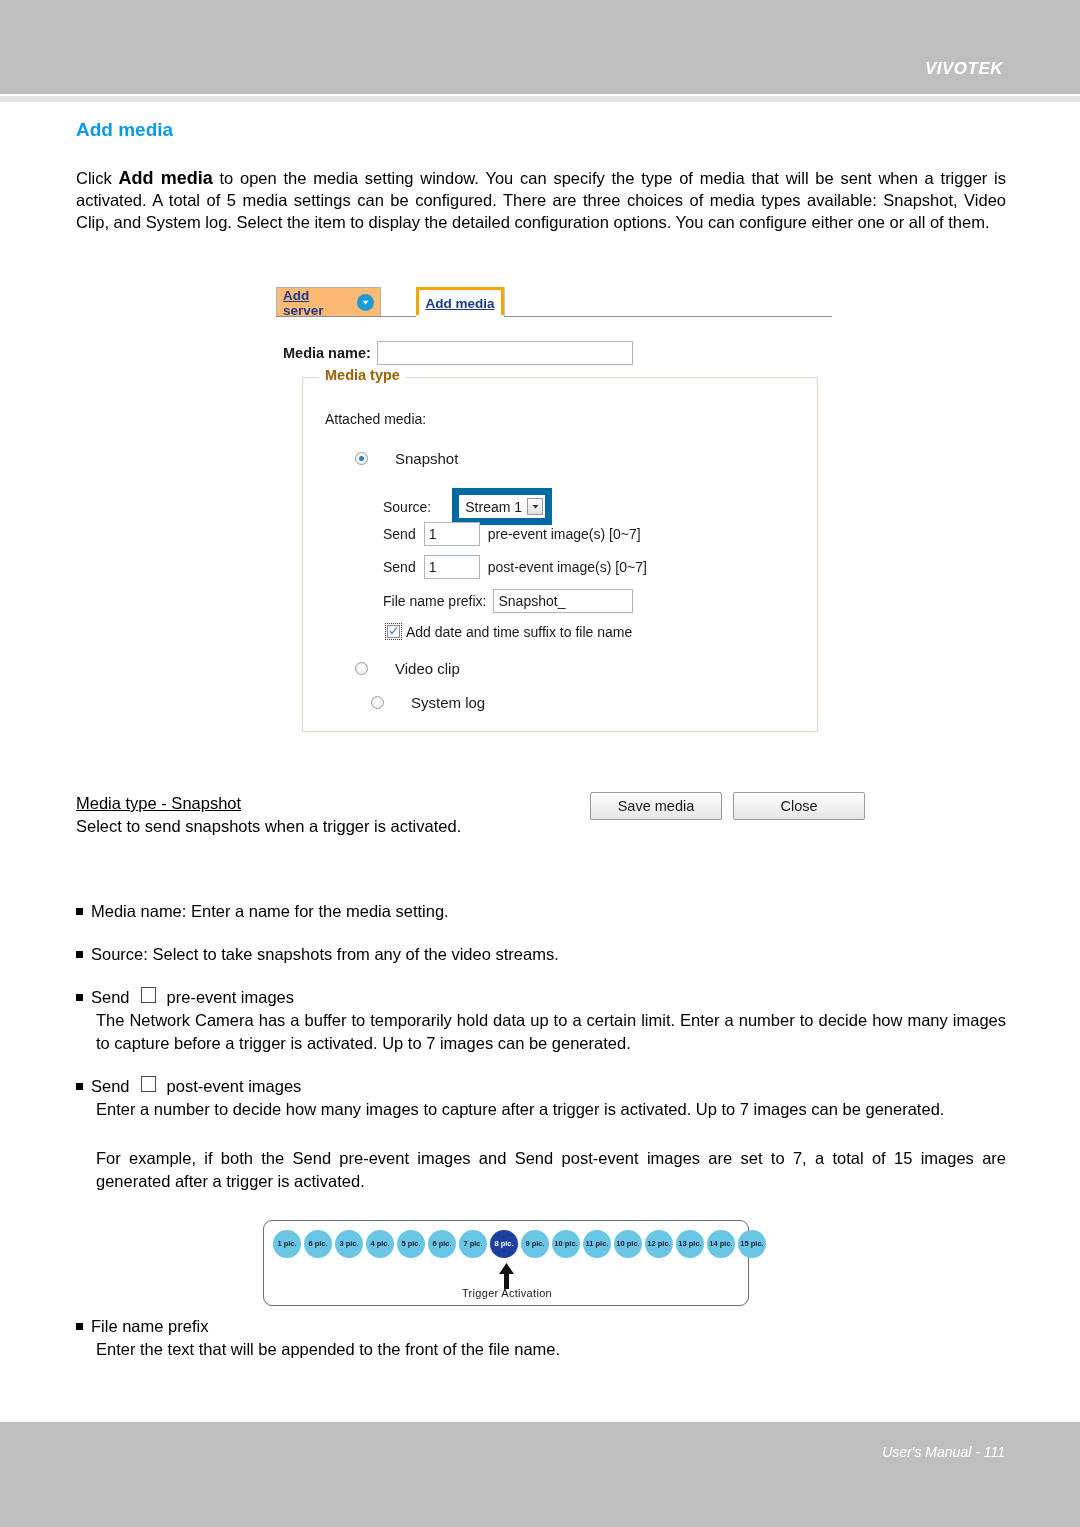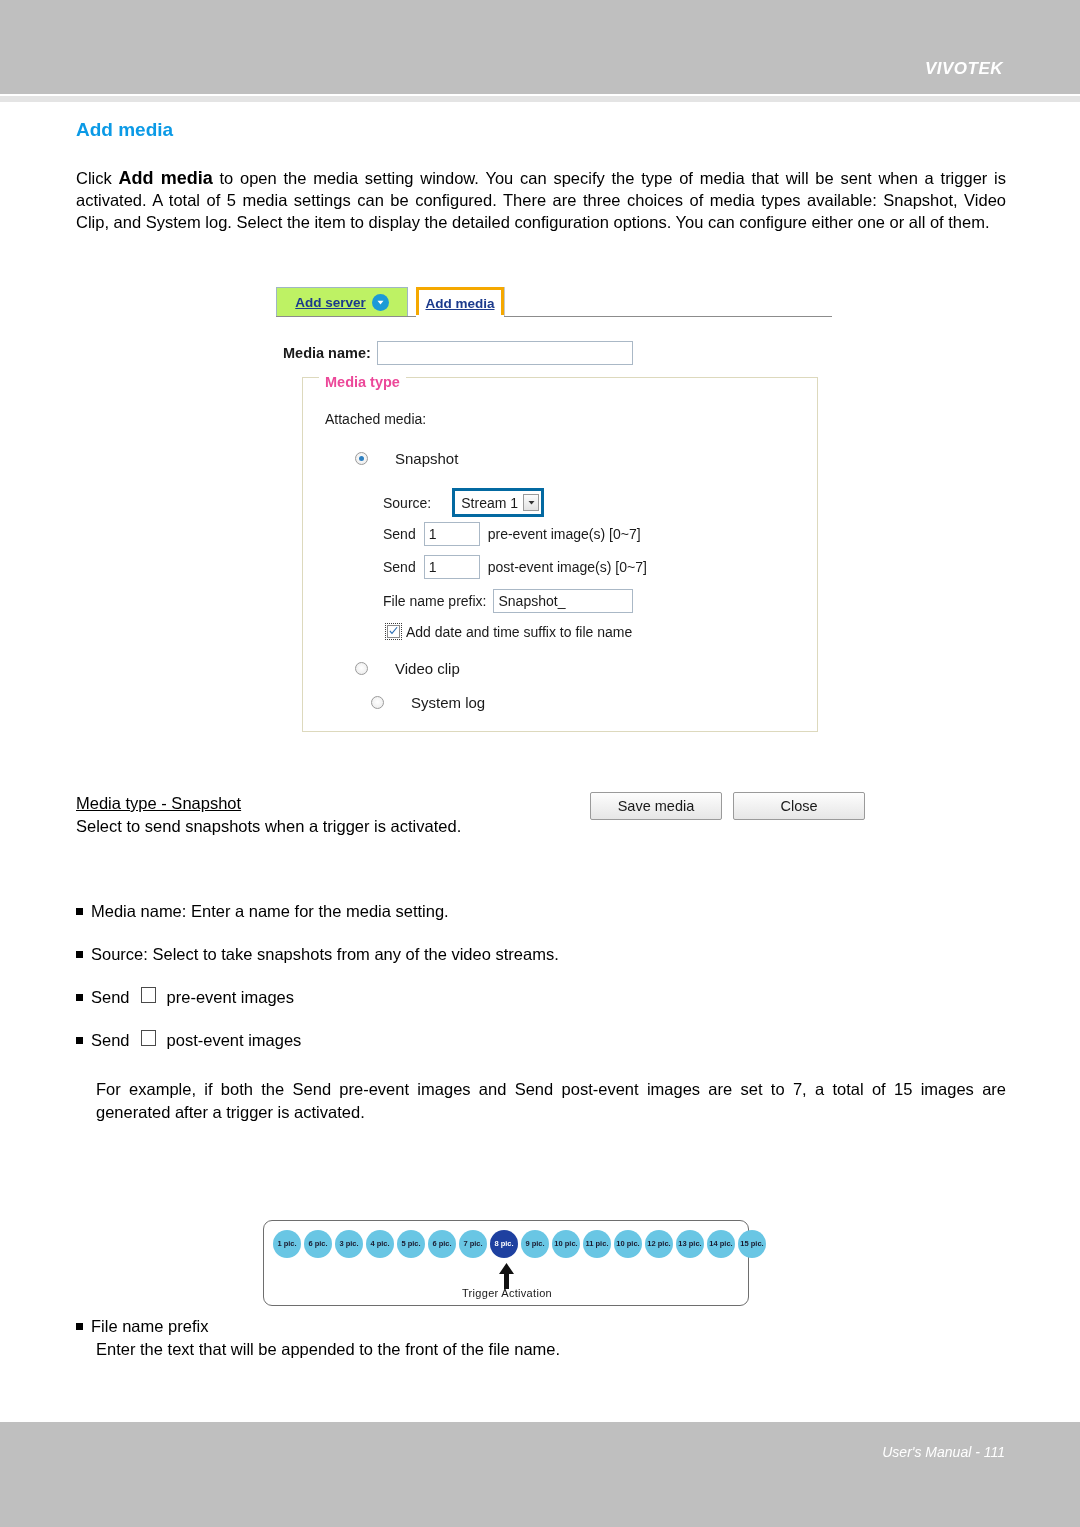"Add server" .tab-server { background: #bef264 -> #fdba74; width: 132px -> 105px }
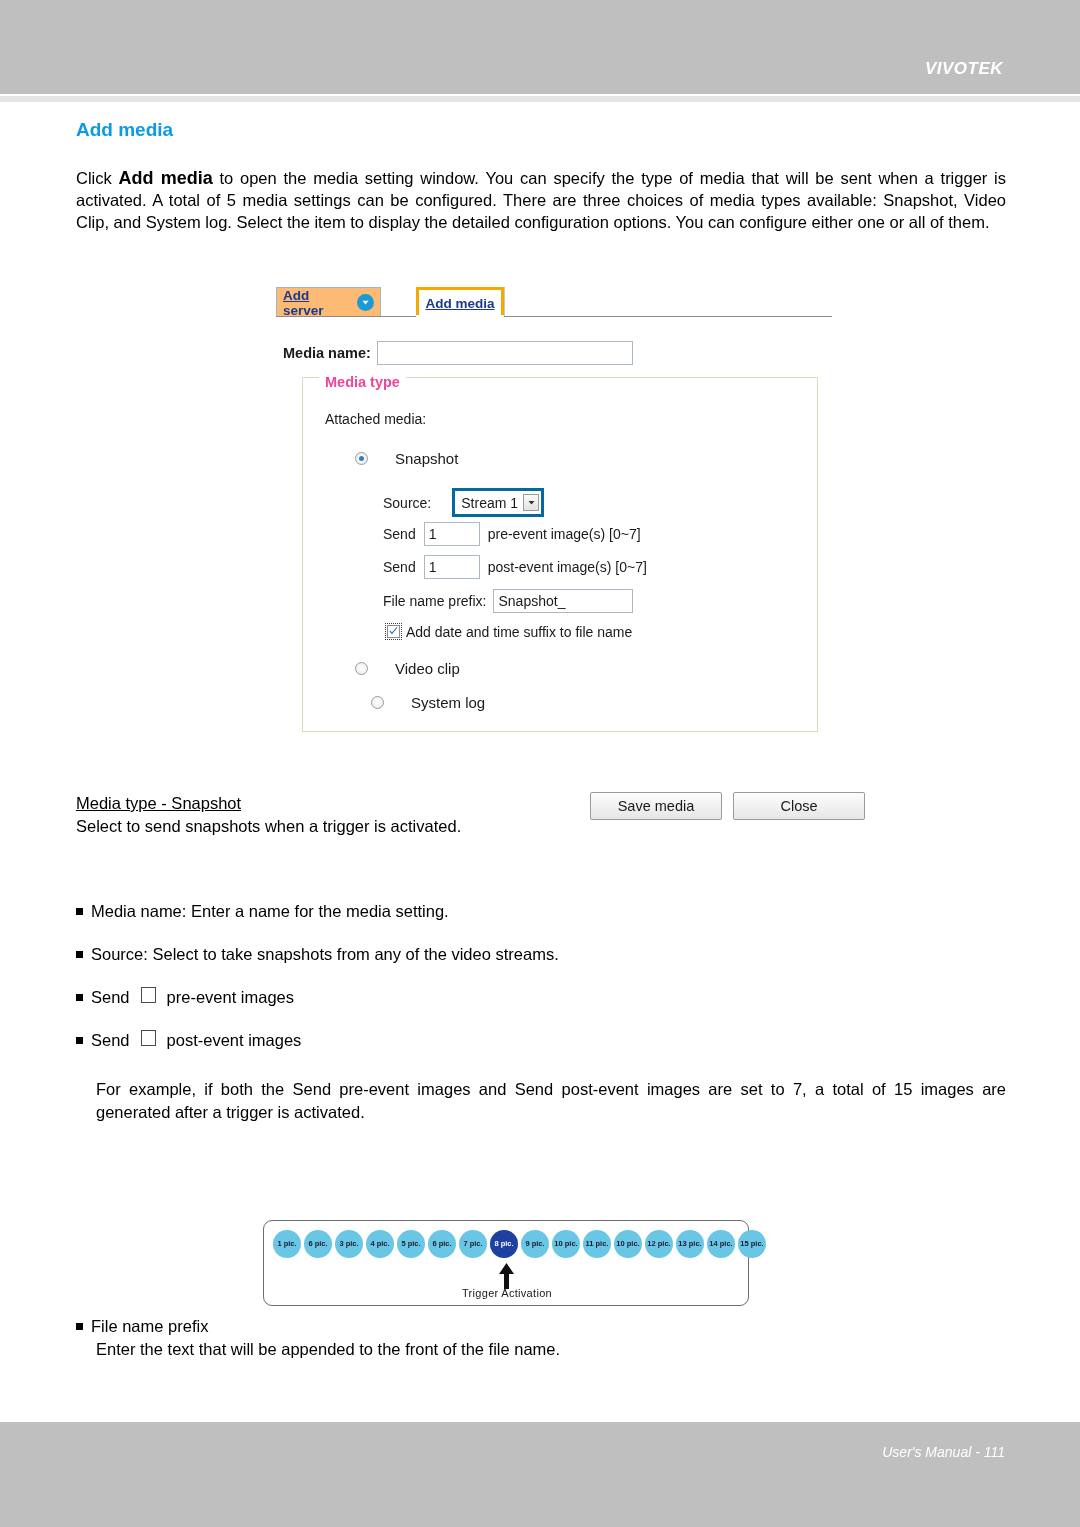"Media type" .fieldset-legend { color: #ec4899 -> #a16207; margin-top: 7px -> none }
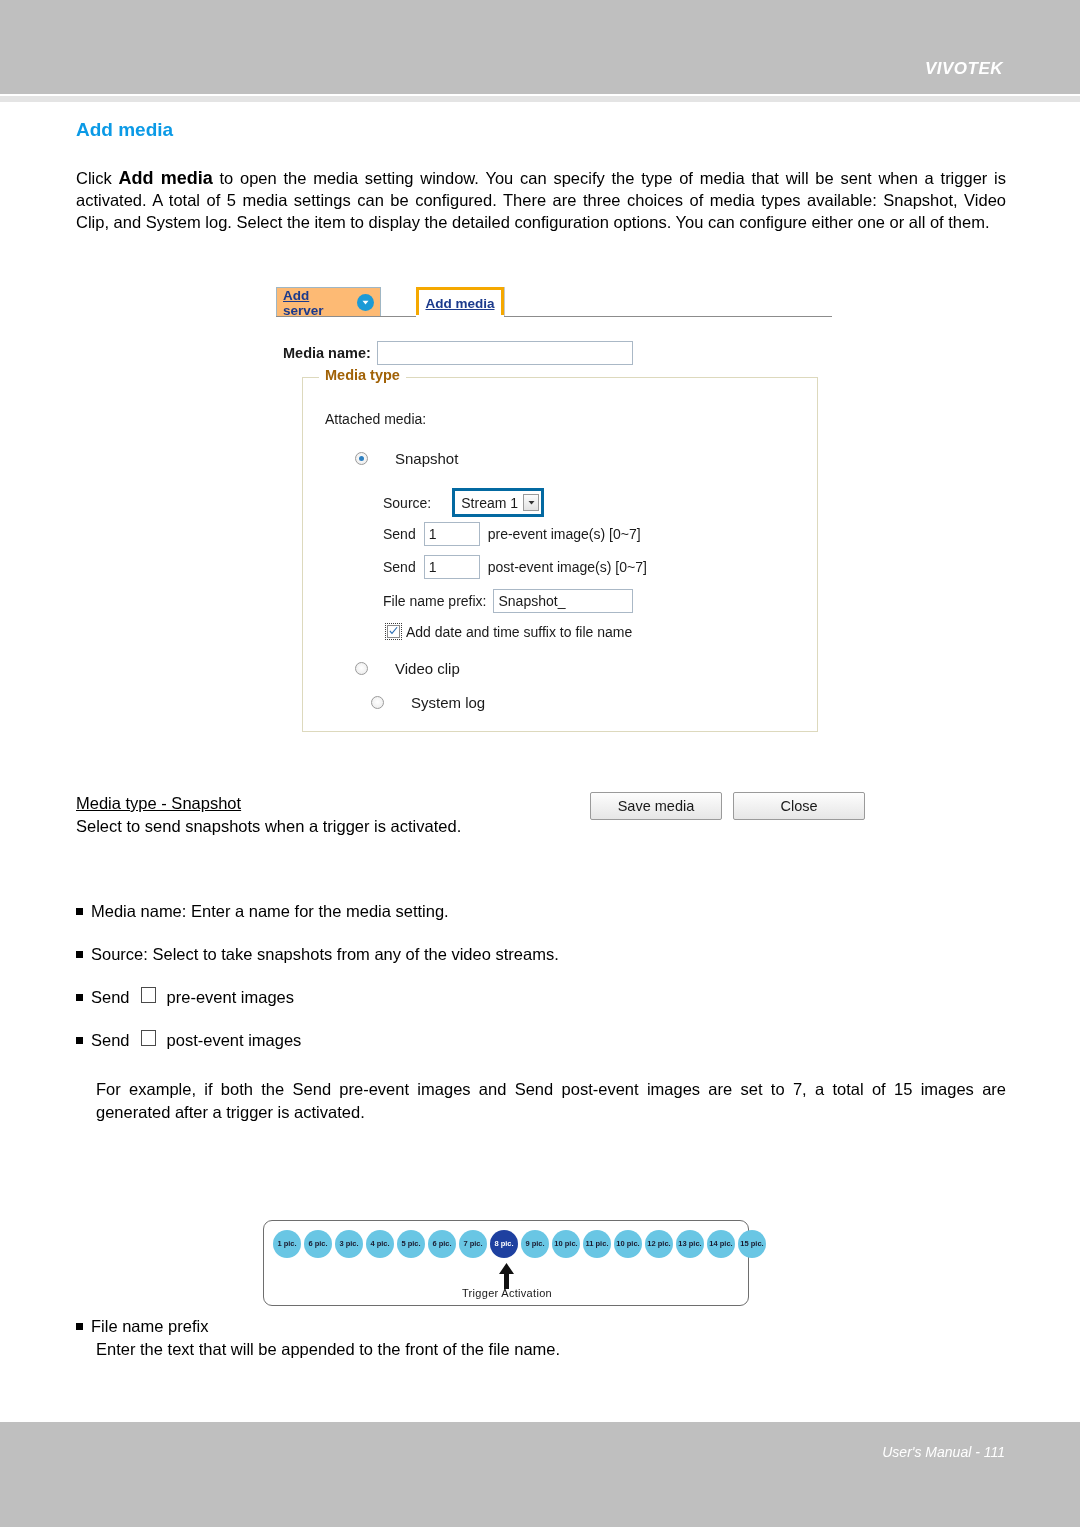"Stream 1" .select-box { border: 3px solid #0369a1 -> 7px solid #0369a1 }
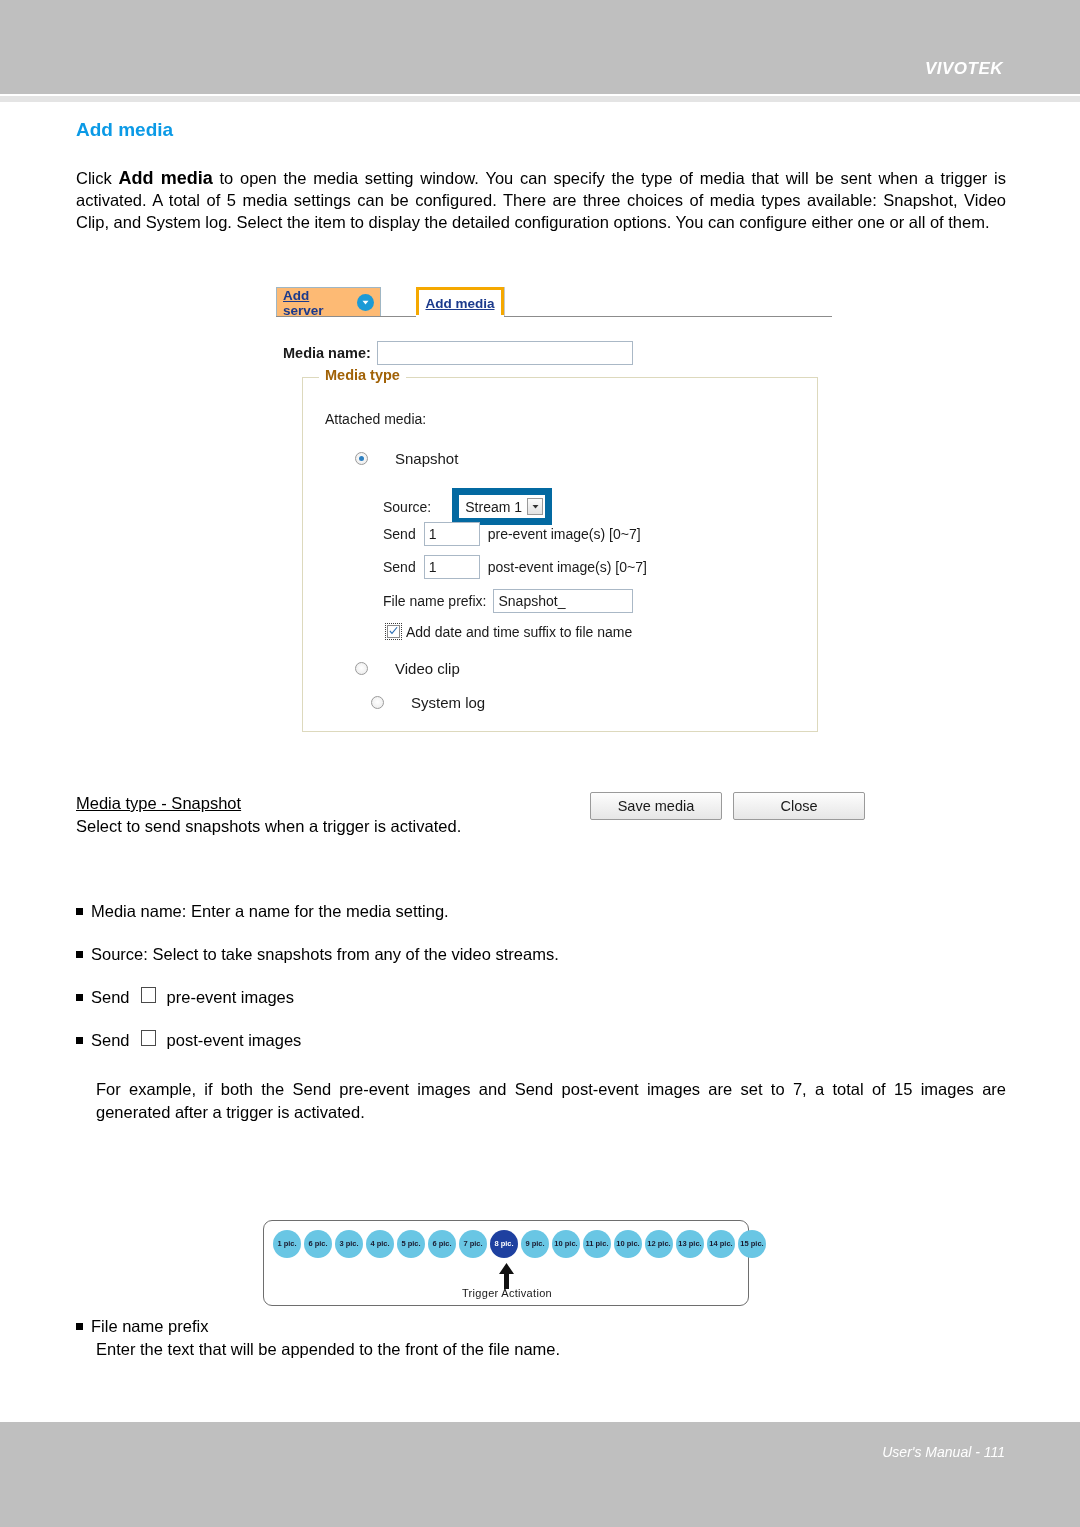"The Network Camera has a" div.bullet-body { html: none -> <div>The Network Camera has a buffer to temporarily hold data up to a certain limit. Enter a number to decide how many images to capture before a trigger is activated. Up to 7 images can be generated.</div> }
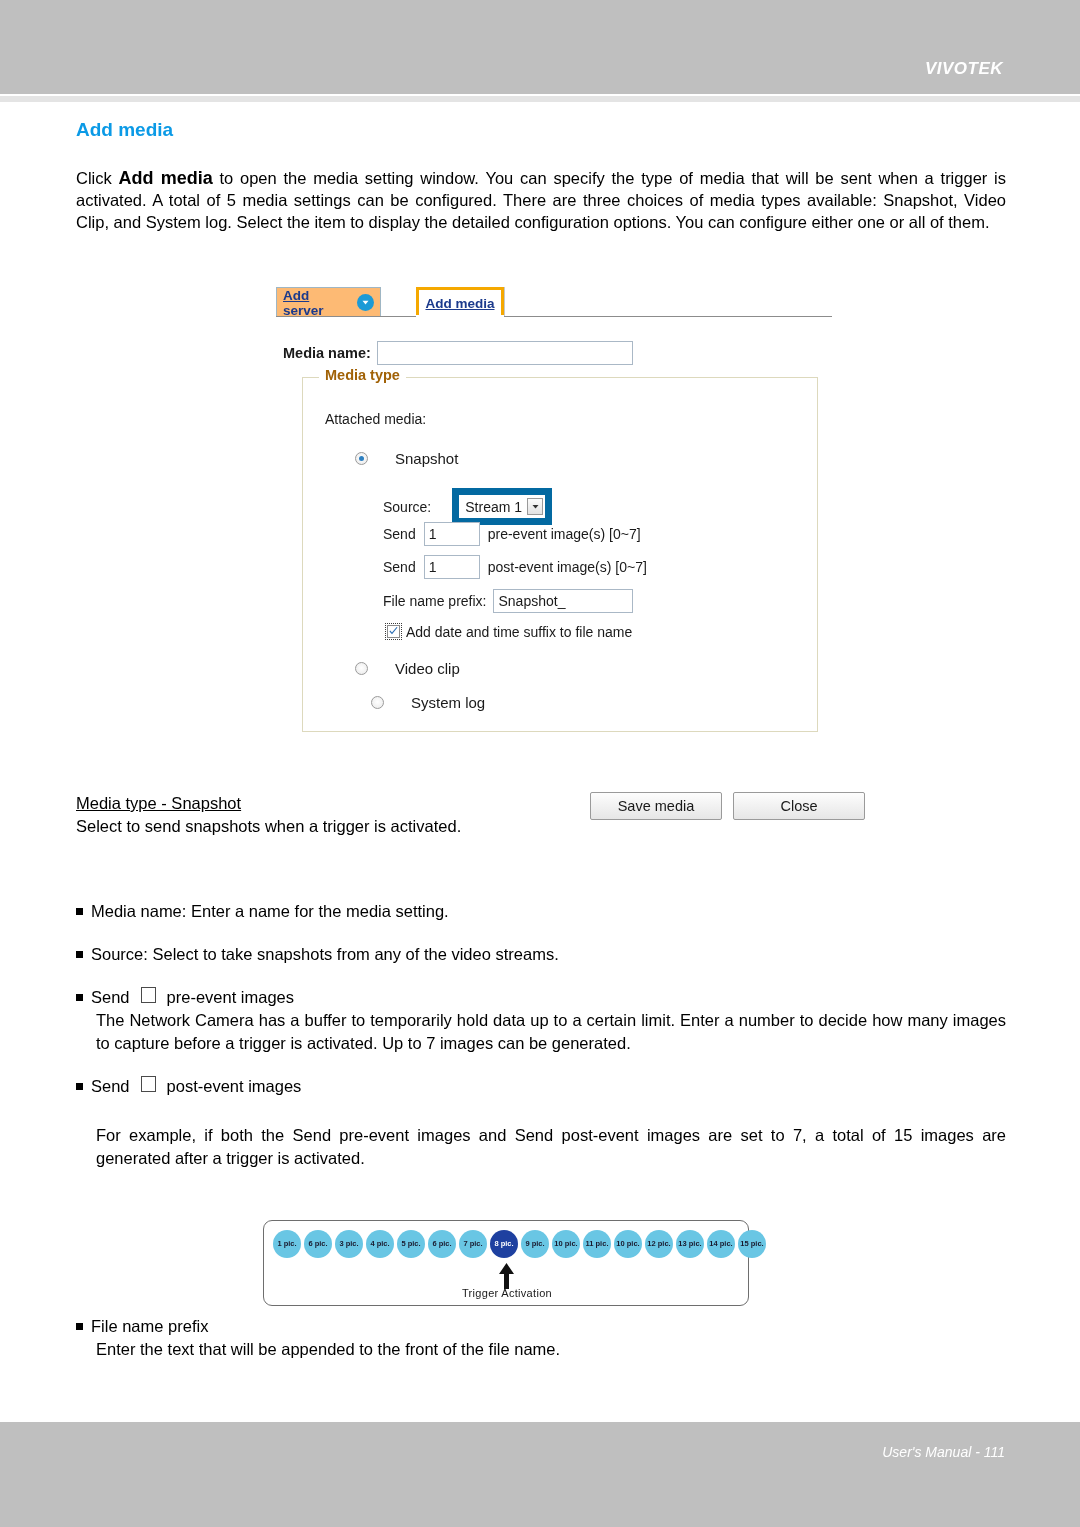"Enter a number to decide" div.bullet-body { html: none -> <div>Enter a number to decide how many images to capture after a trigger is activated. Up to 7 images can be generated.</div> }
